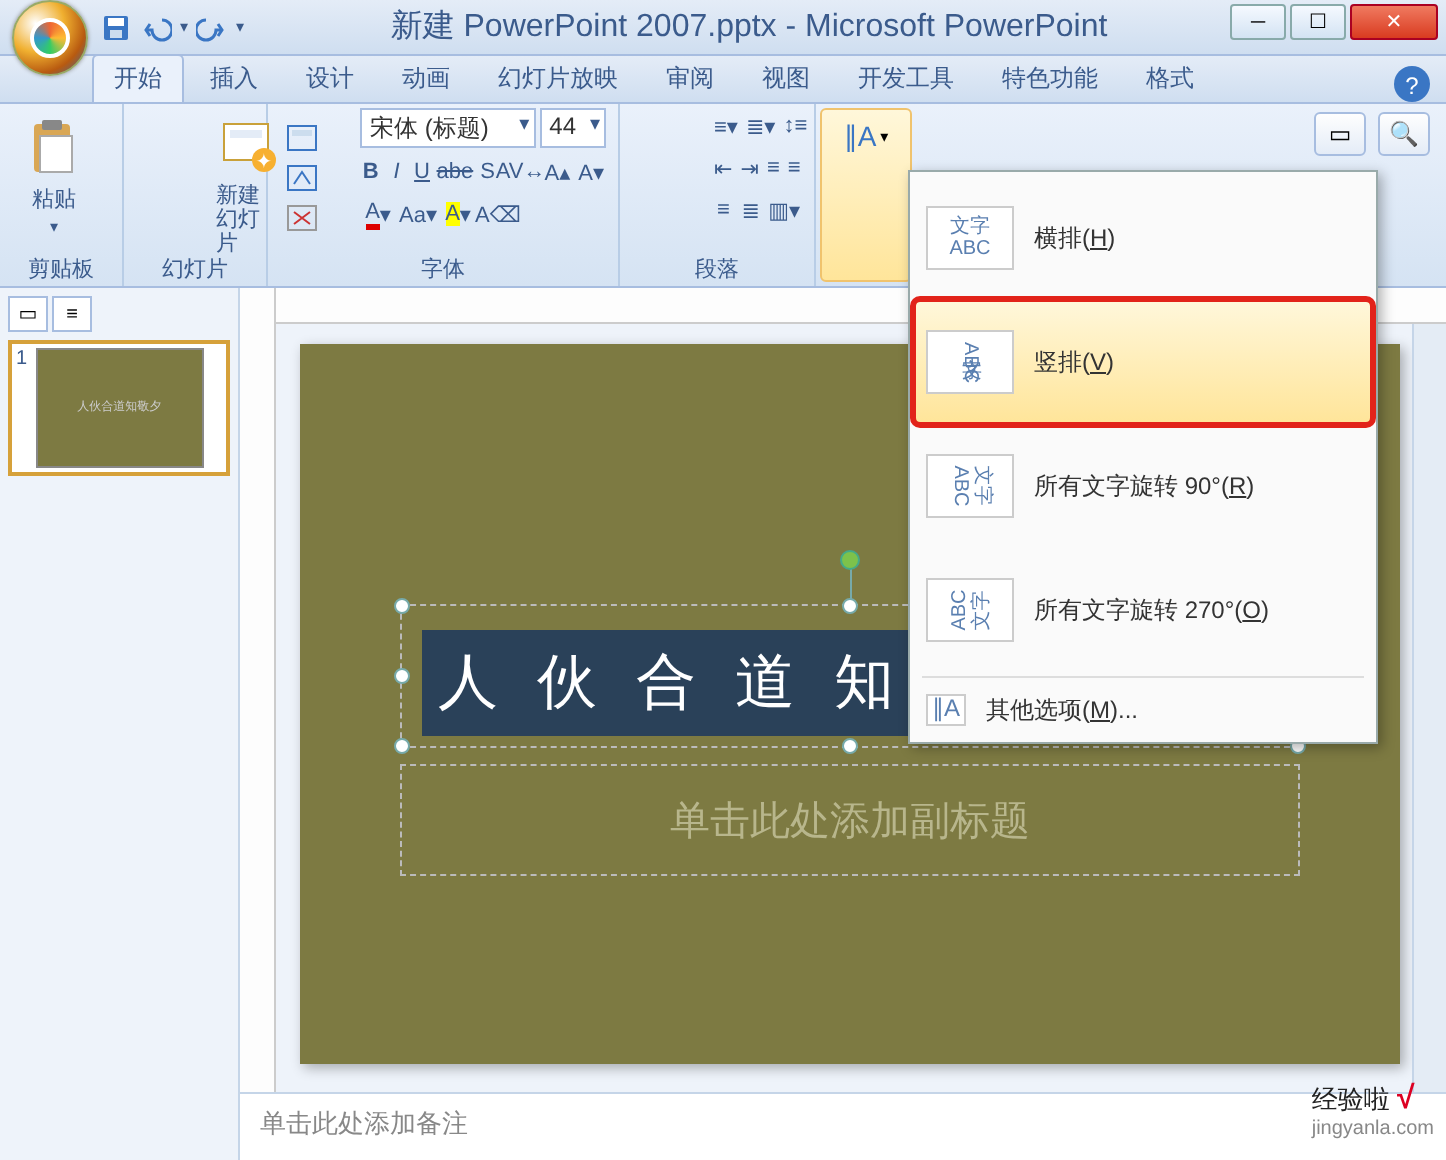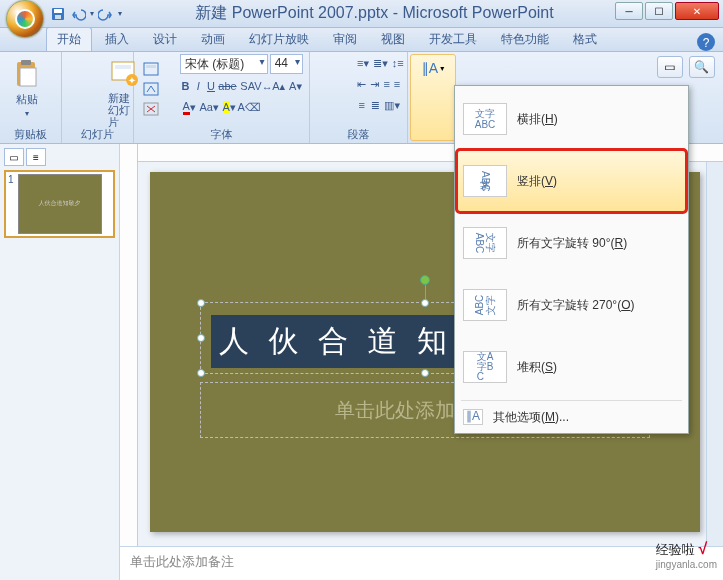"文A" div.dd-item { html: <div> <div> <span>文A 字B C</span> </div> <div><span>堆积</span>(<span>S</span>)</div> </div> -> none }
